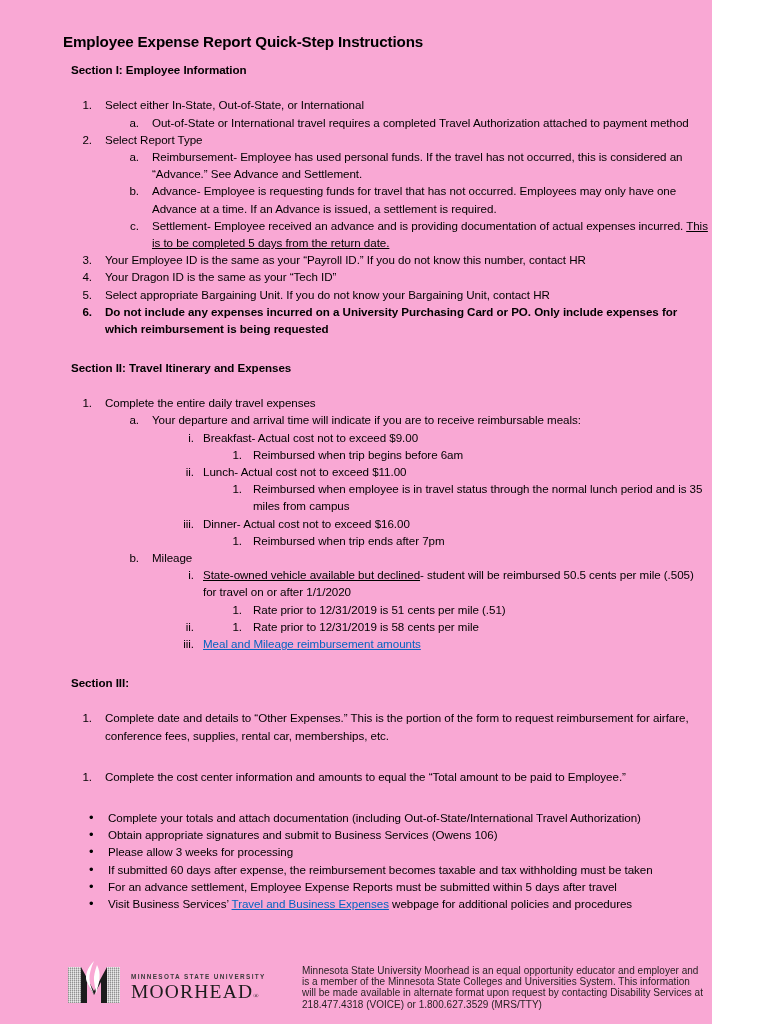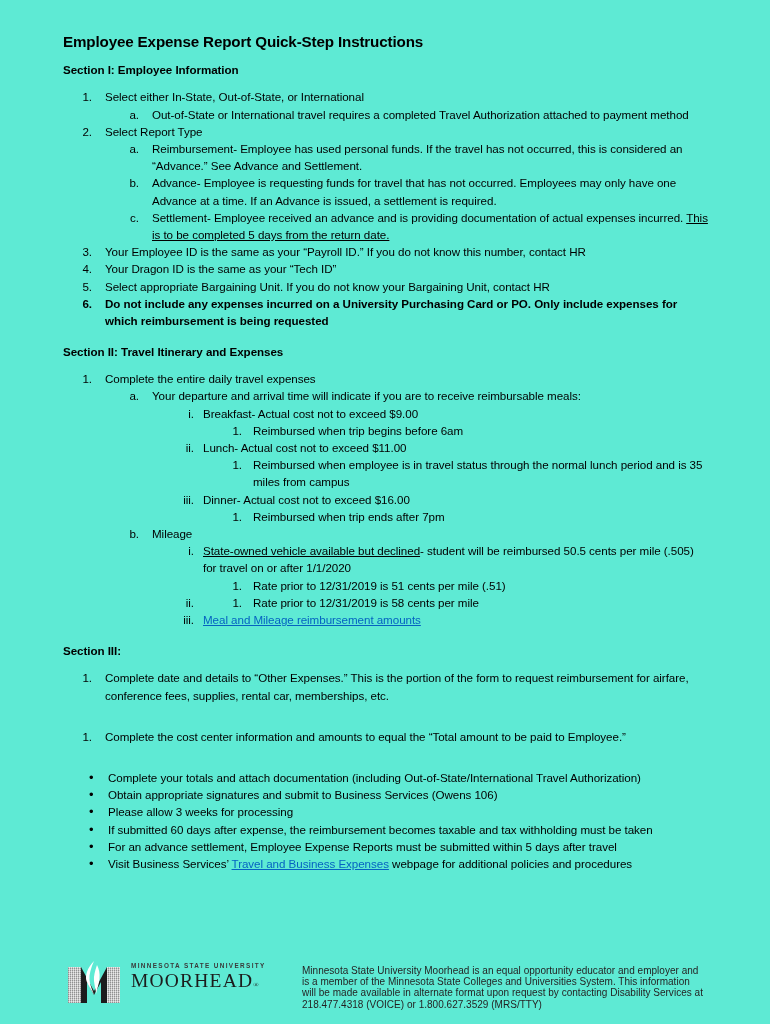"Employee Expense Report Quick-Step" .page { background: #5eead4 -> #f9a8d4; width: 770px -> 712px }
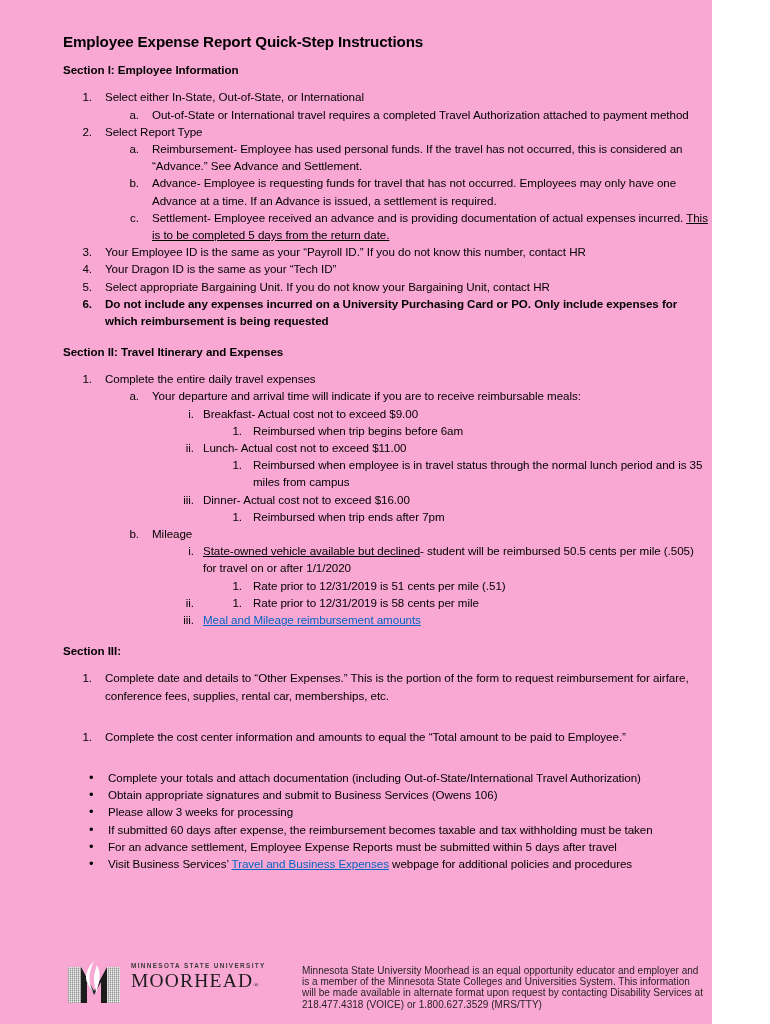"Section I: Employee Information" .section-heading { margin: 0 -> 8px }
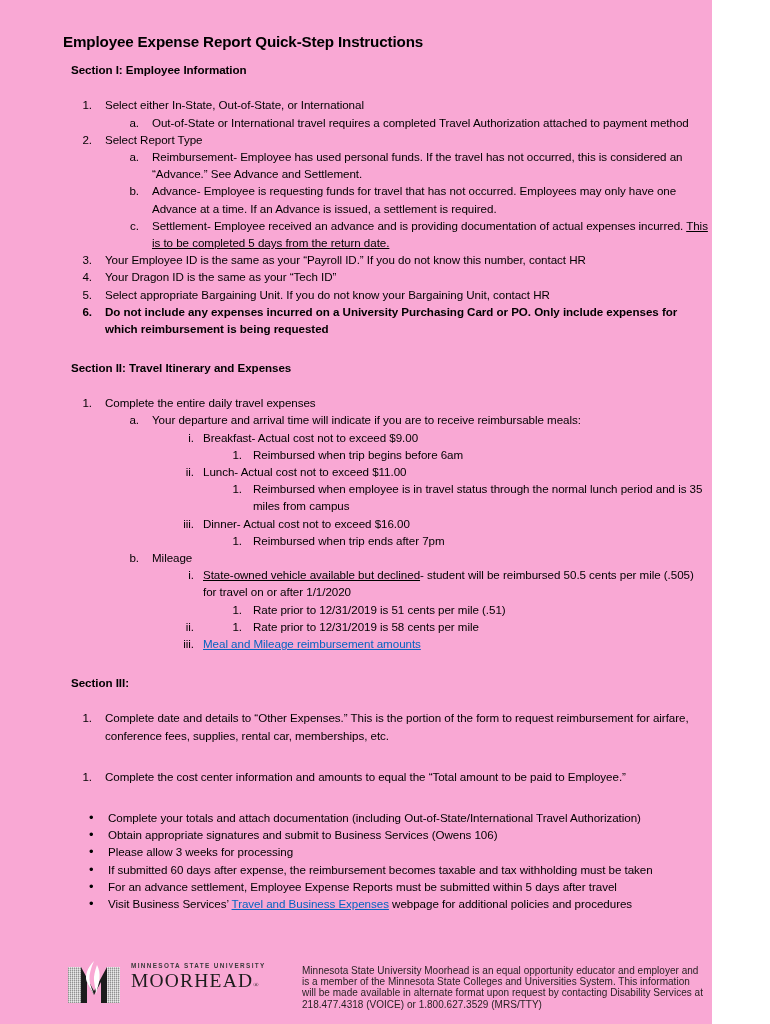"MOORHEAD®" .logo-wrap { align-items: flex-start -> flex-end }
